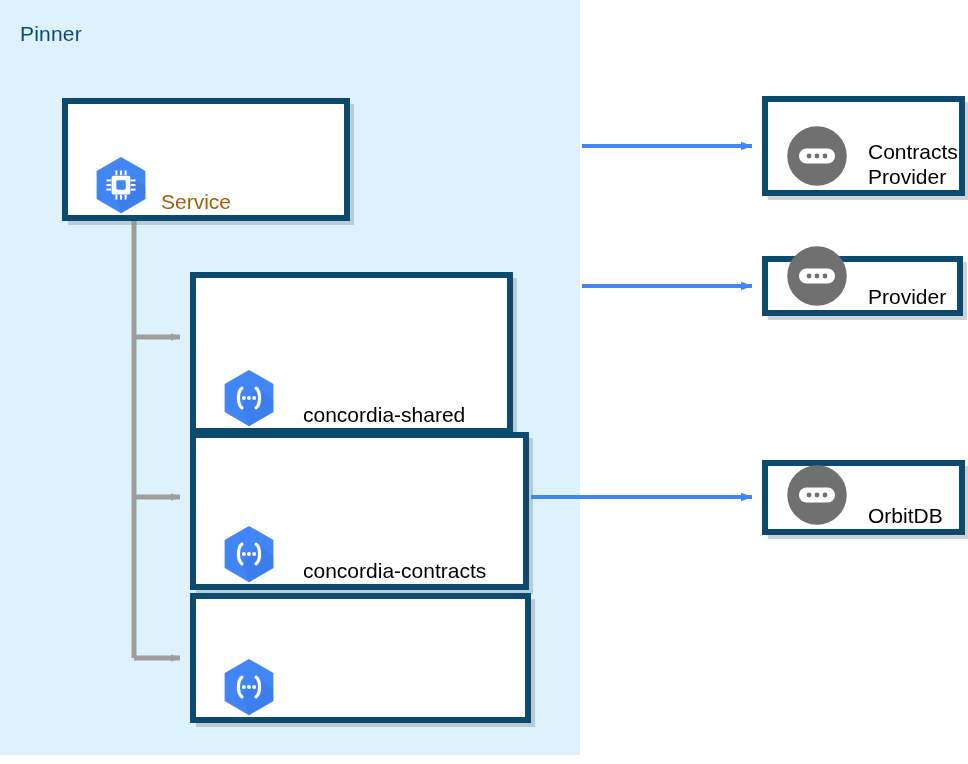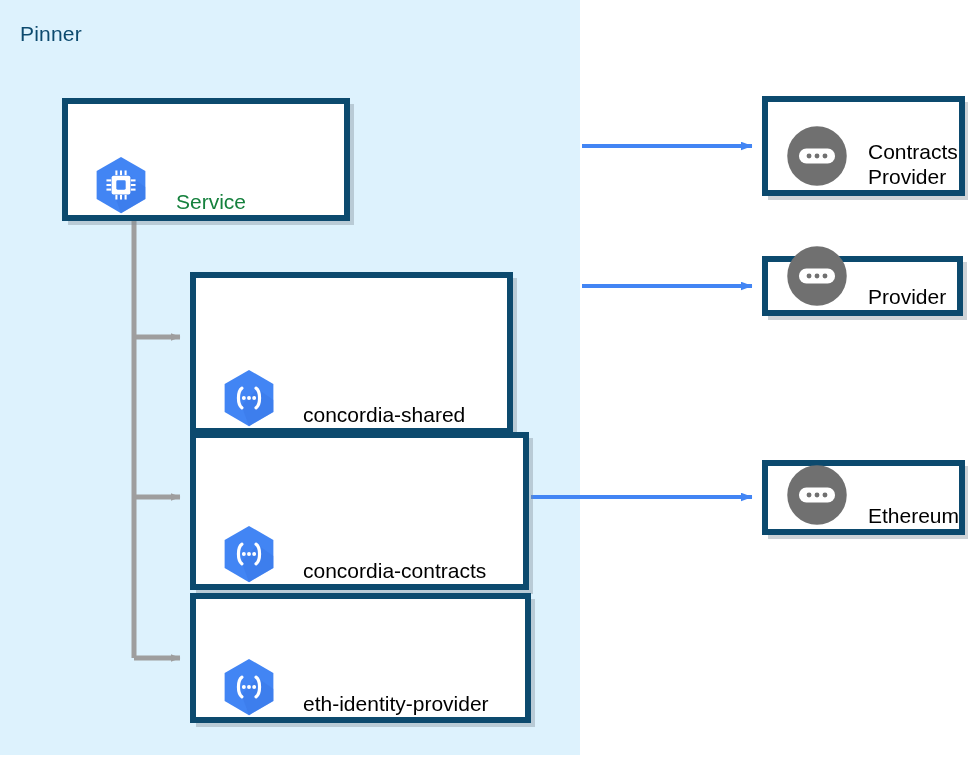"Service" #node-service .node-label { color: #15803d -> #a16207; margin-left: 25px -> 10px }
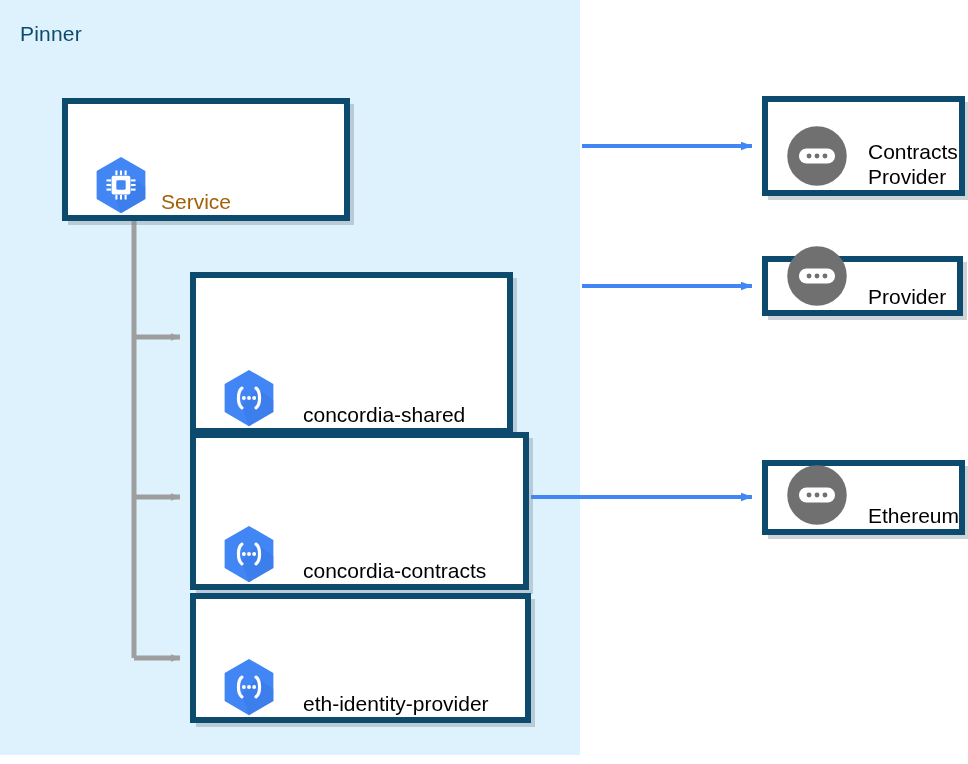"Ethereum" span.node-label { text: Ethereum -> OrbitDB }
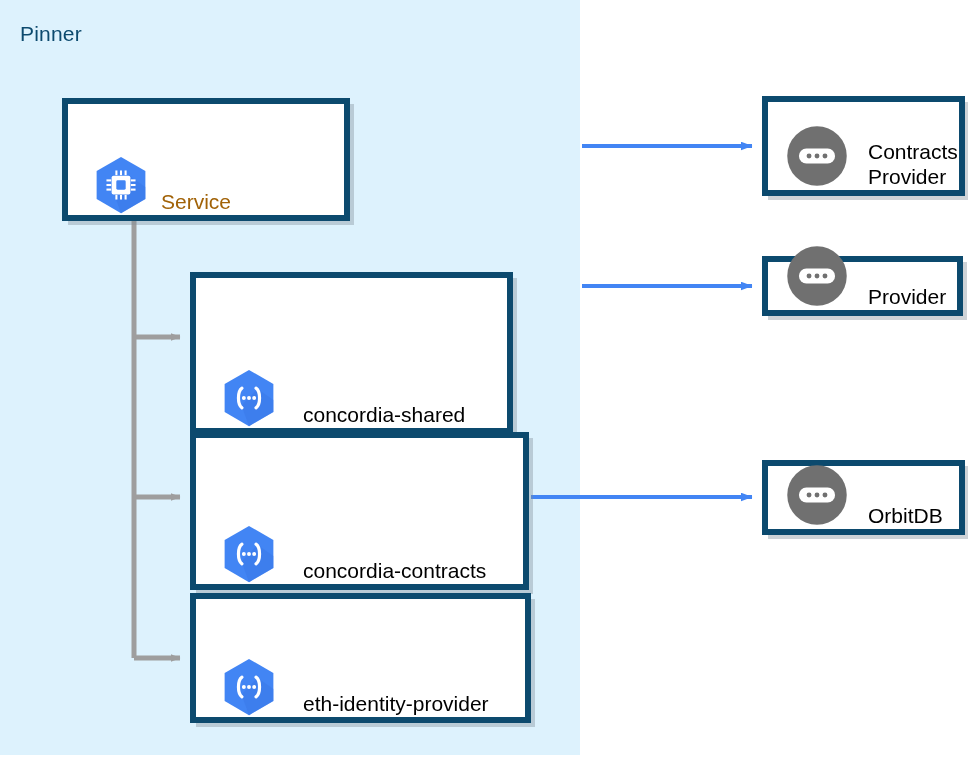"eth-identity-provider" span.node-label { html: <span>eth-identity-provider</span> -> none }
